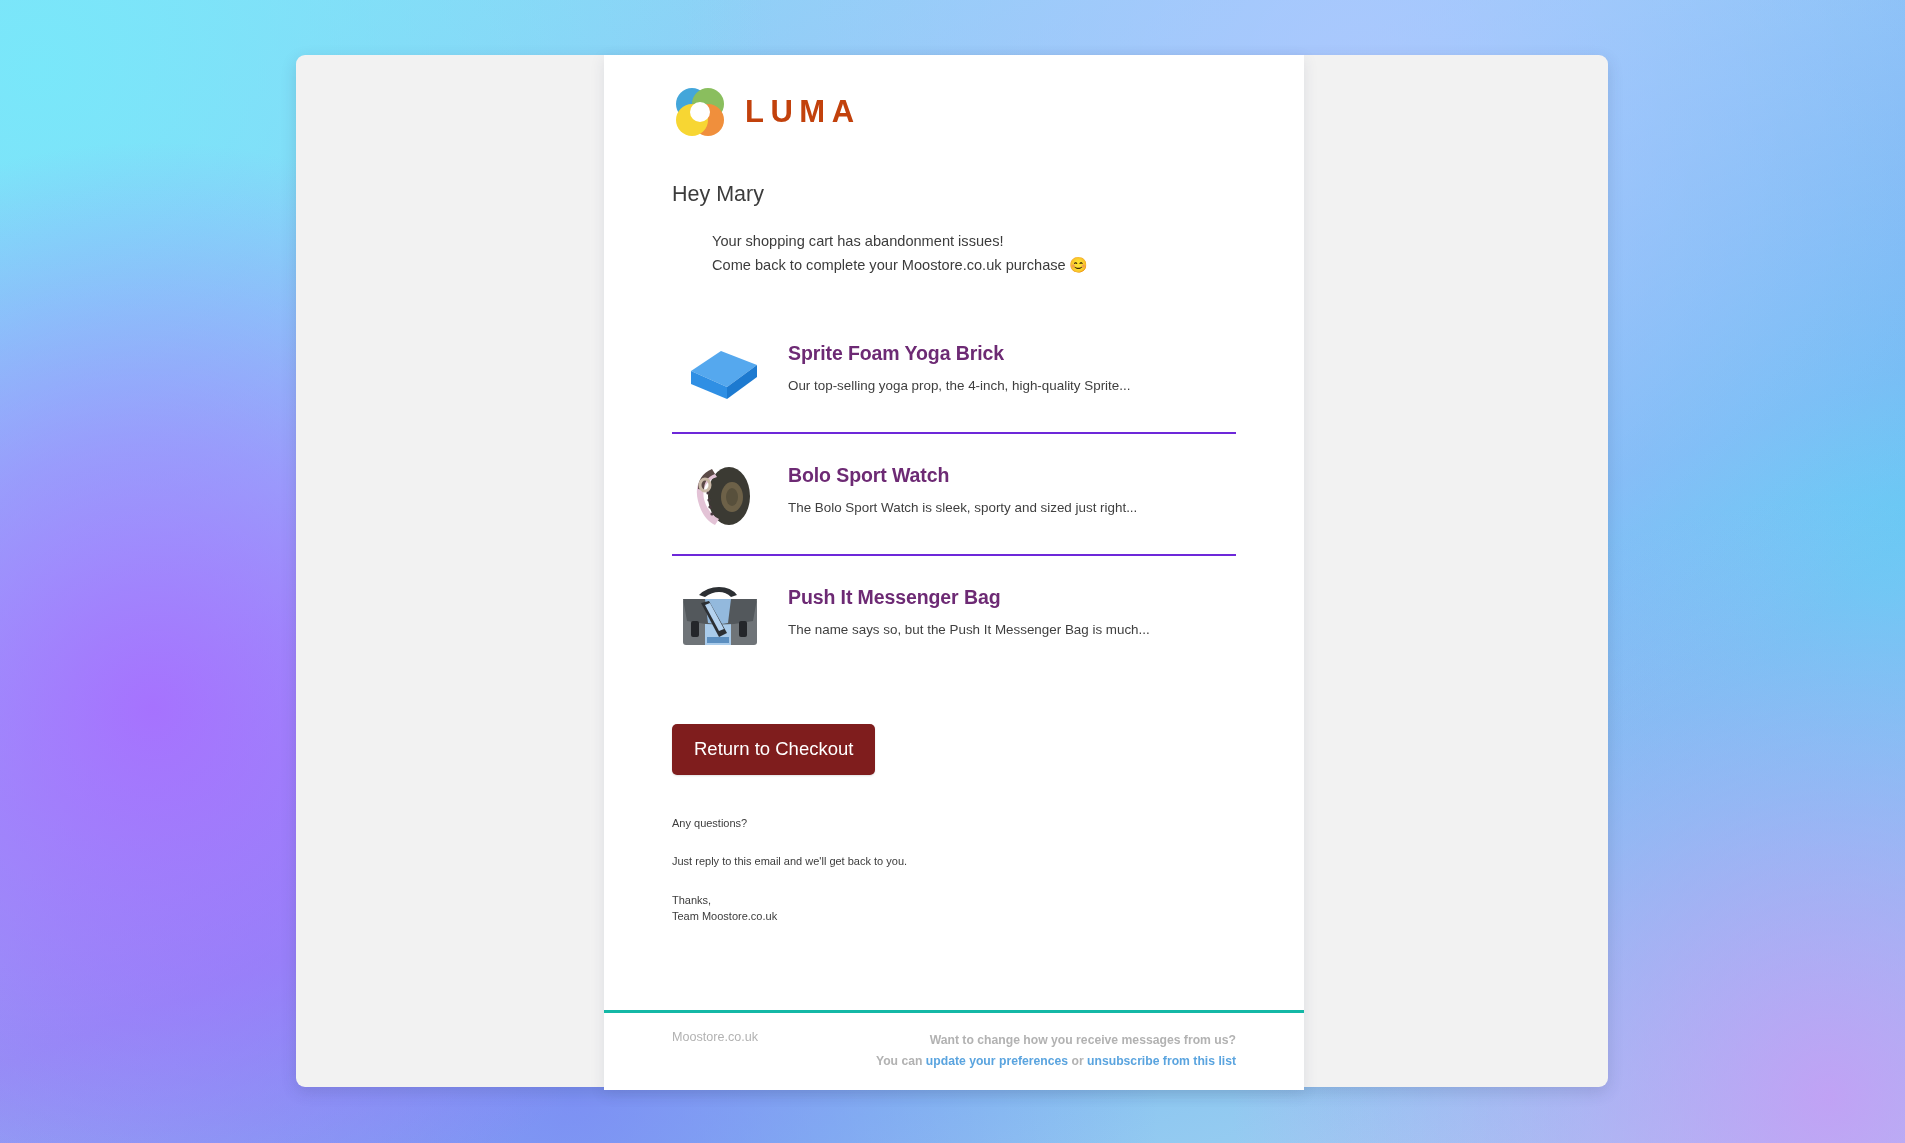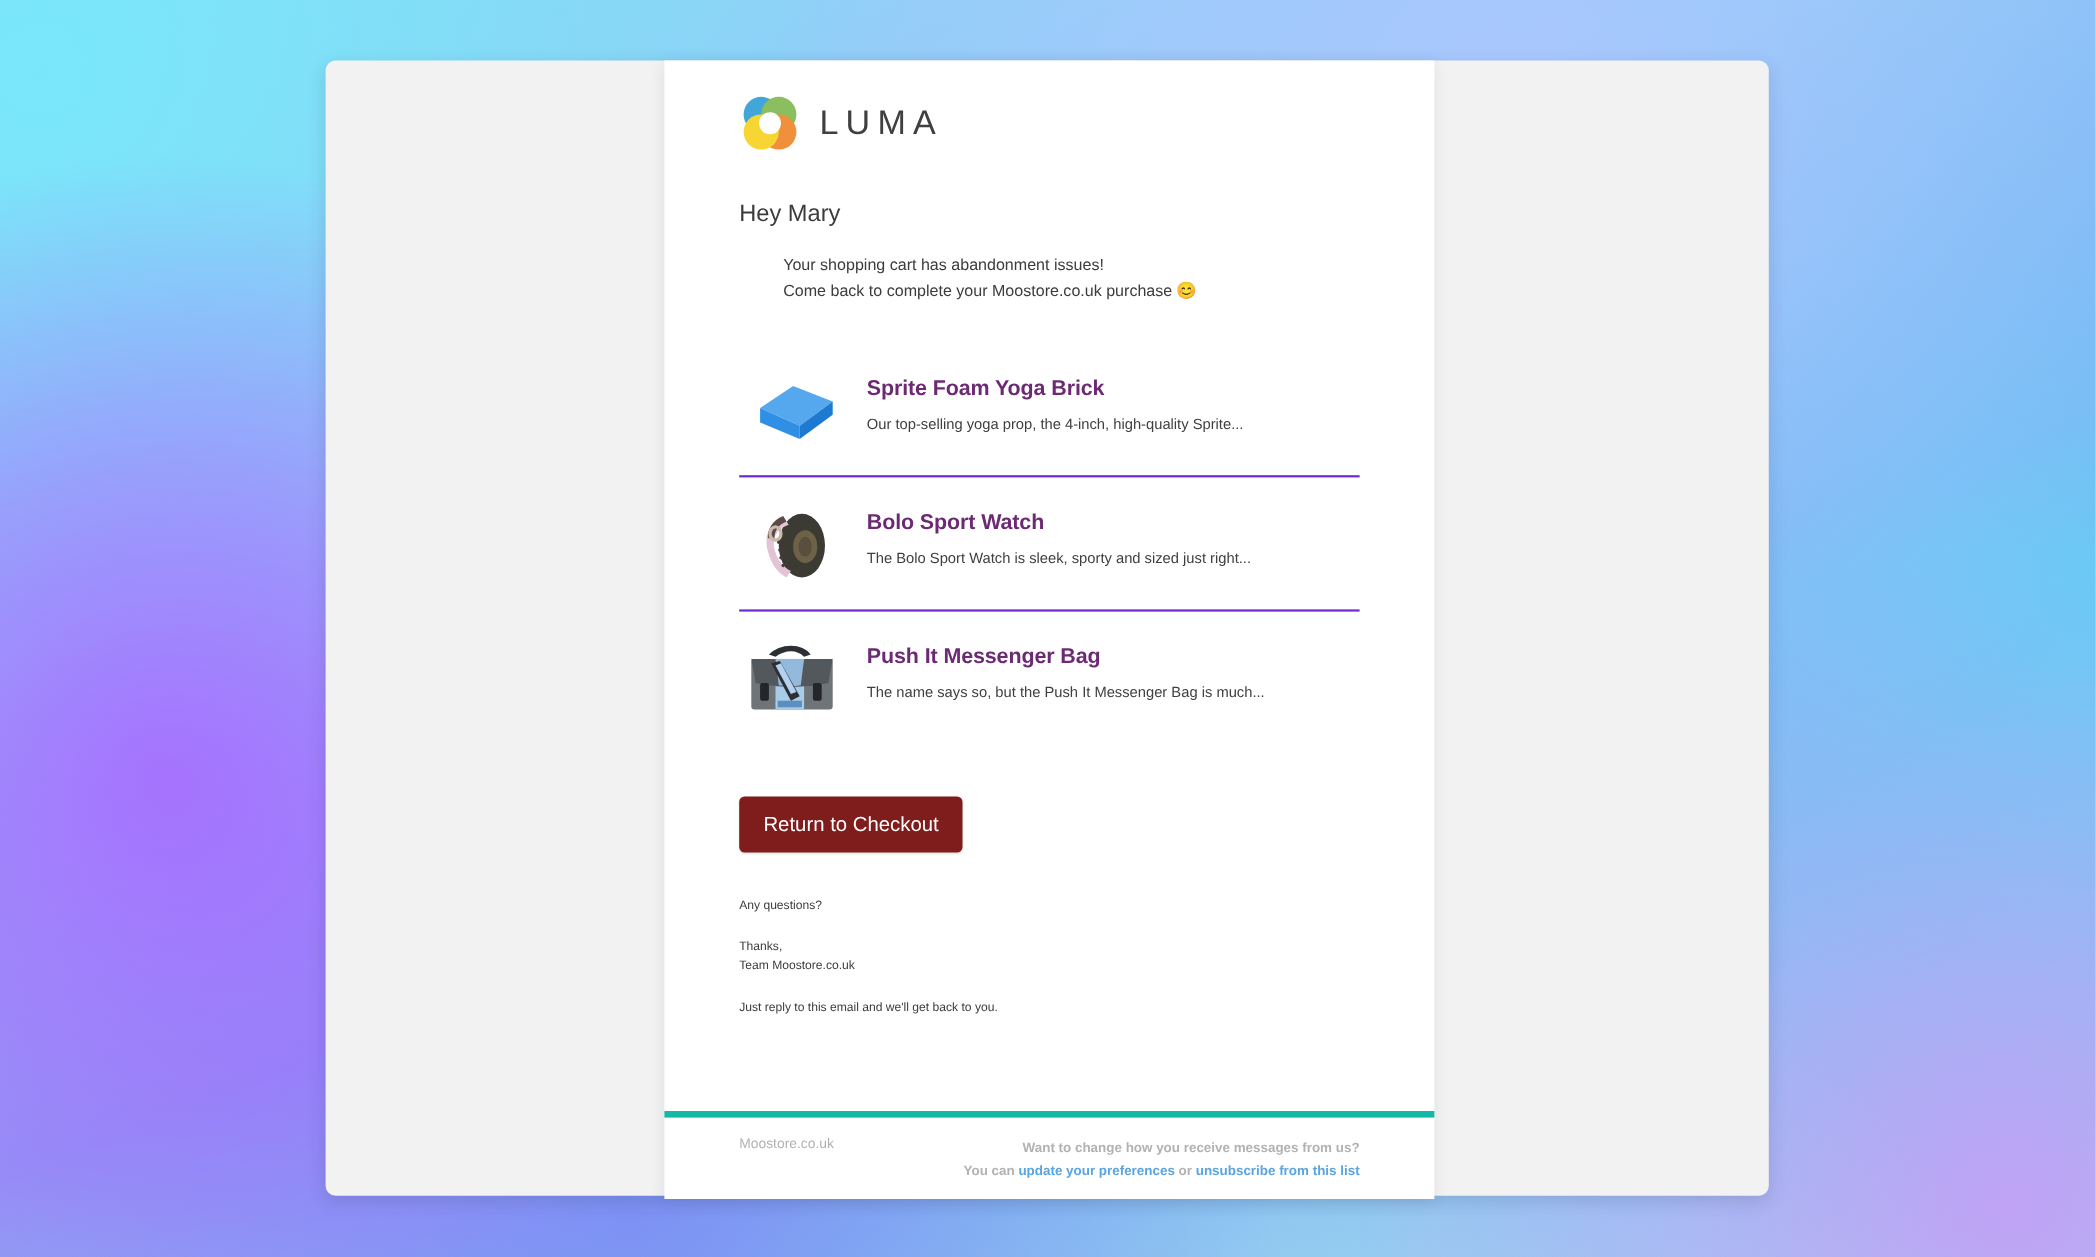"LUMA" .logo-word { color: #404040 -> #c2410c; font-weight: 400 -> 700 }
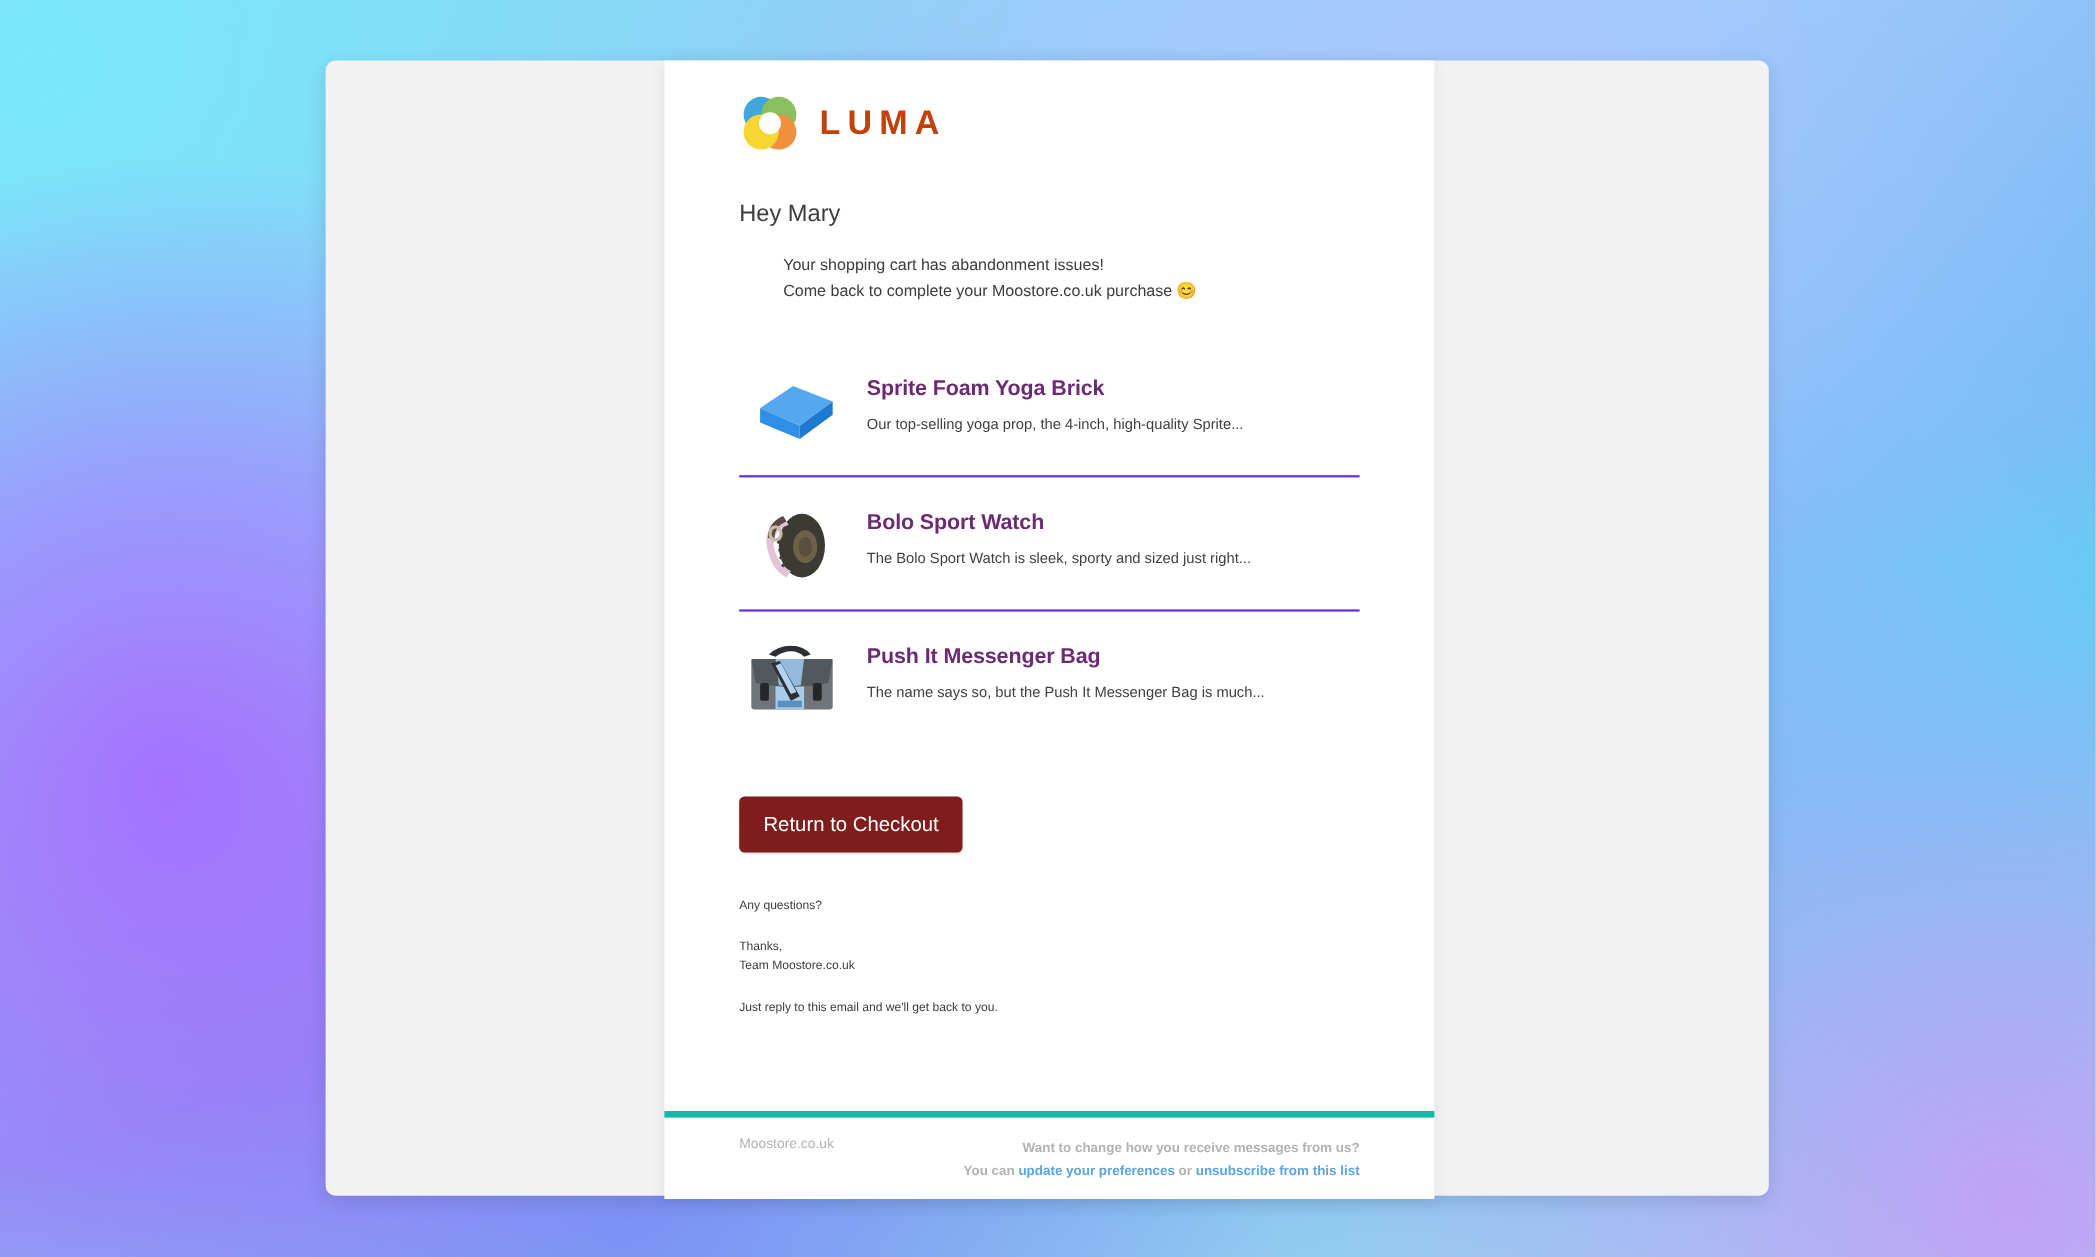"Thanks," p { order: before "Just reply to this email" -> after "Just reply to this email" }
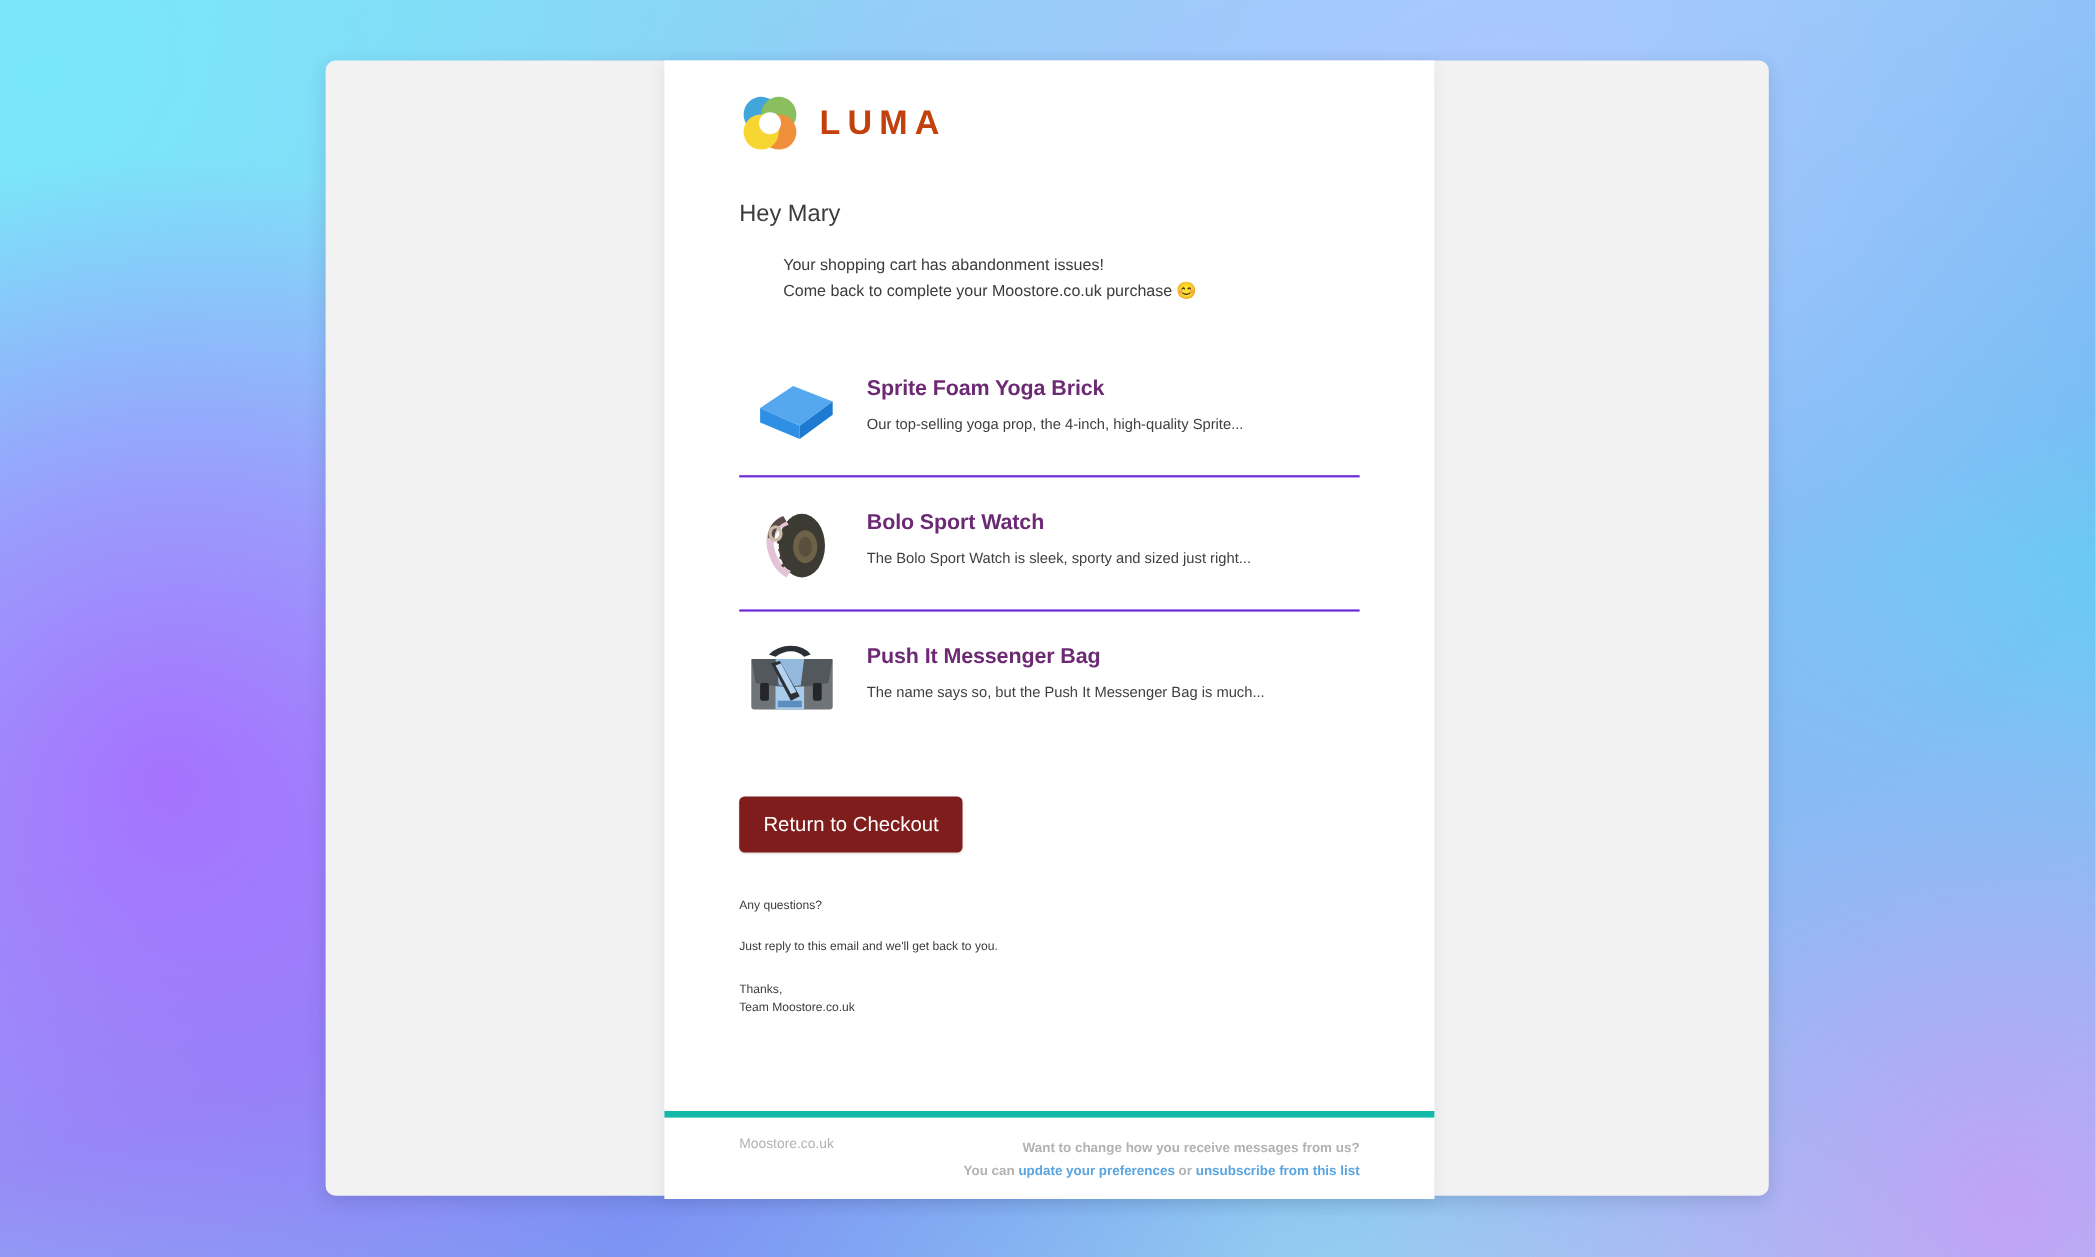"Moostore.co.uk" .footer { border-top: 6px solid #14b8a6 -> 3px solid #14b8a6 }
